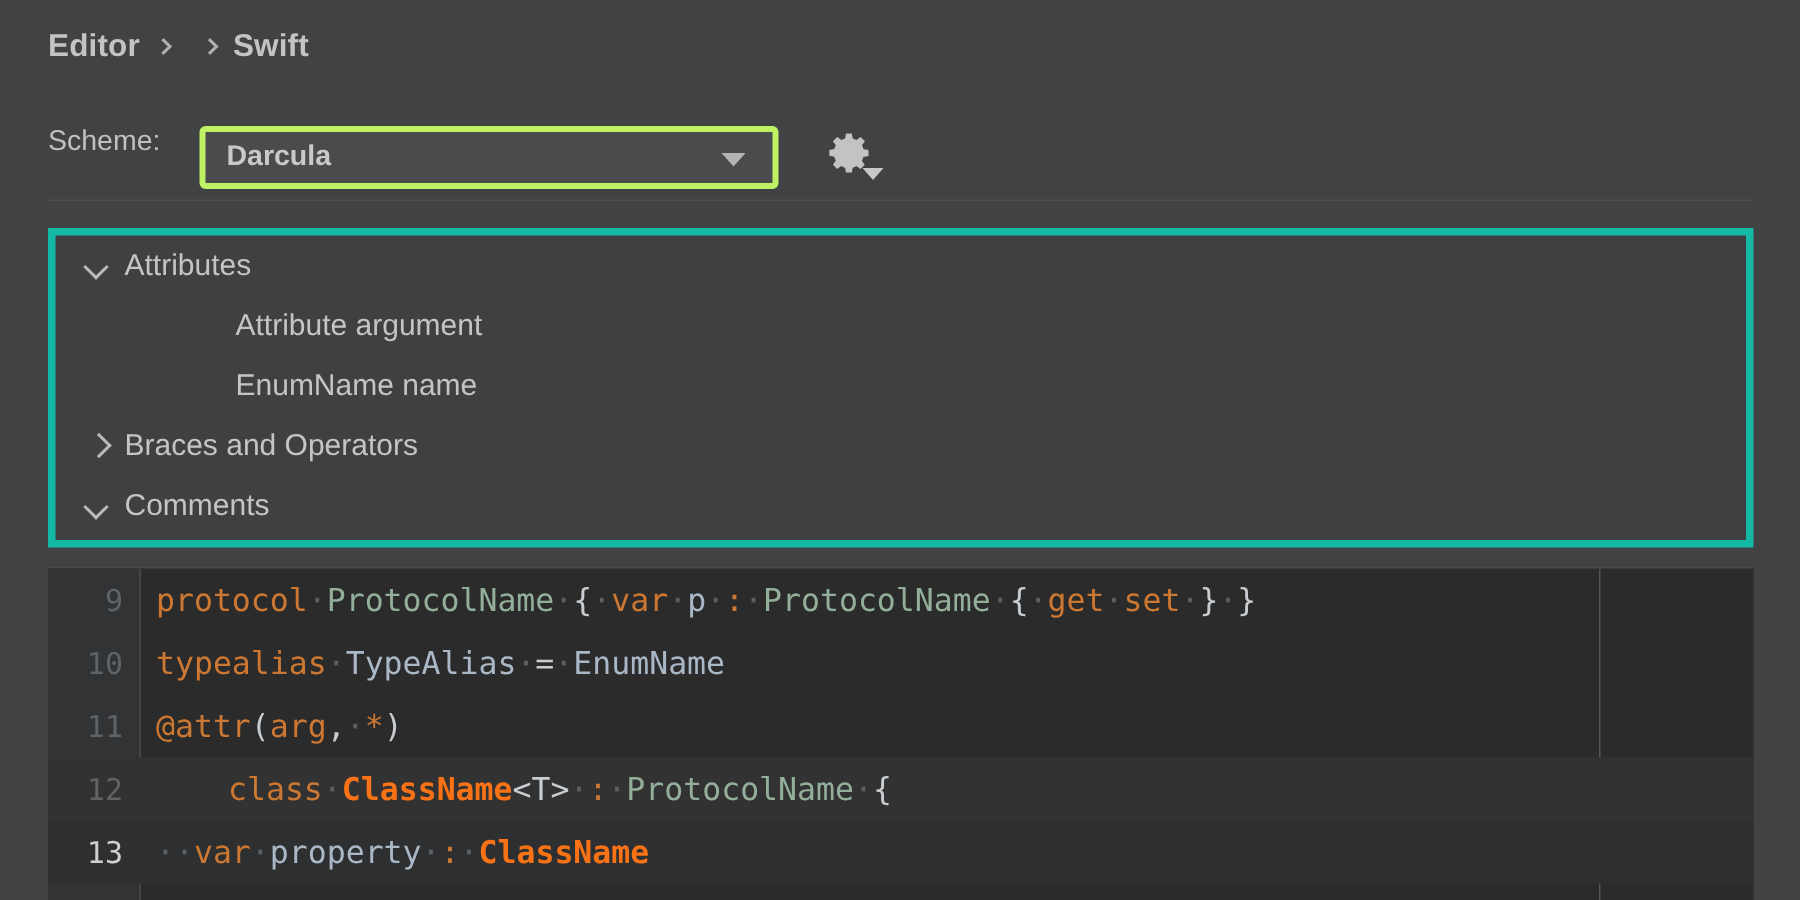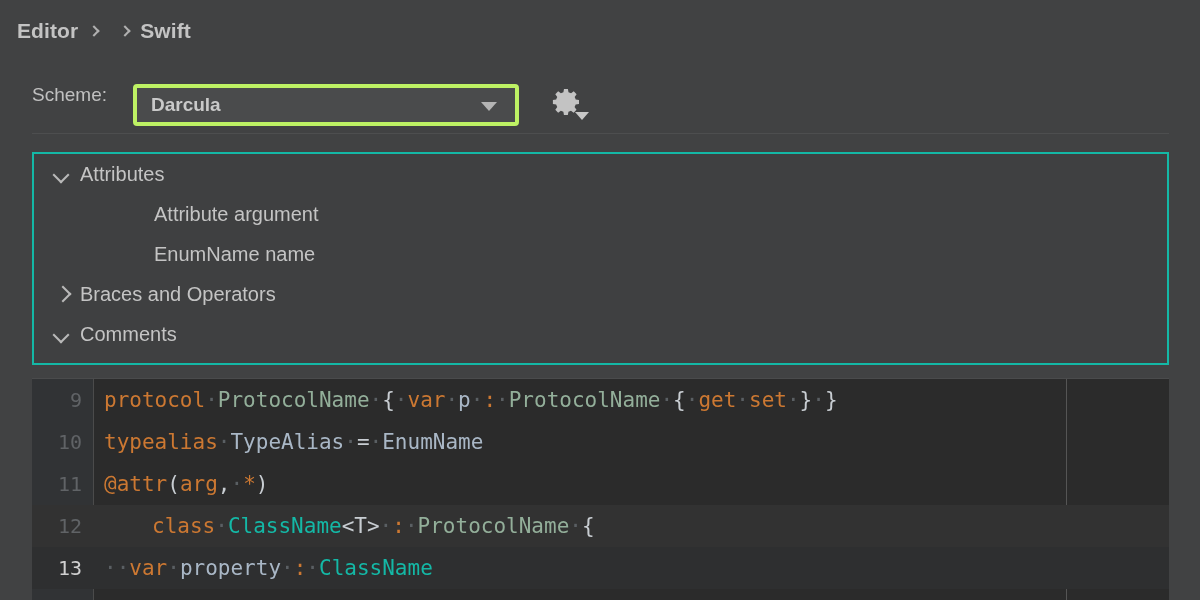"Editor" .breadcrumb { left: 17px -> 32px }
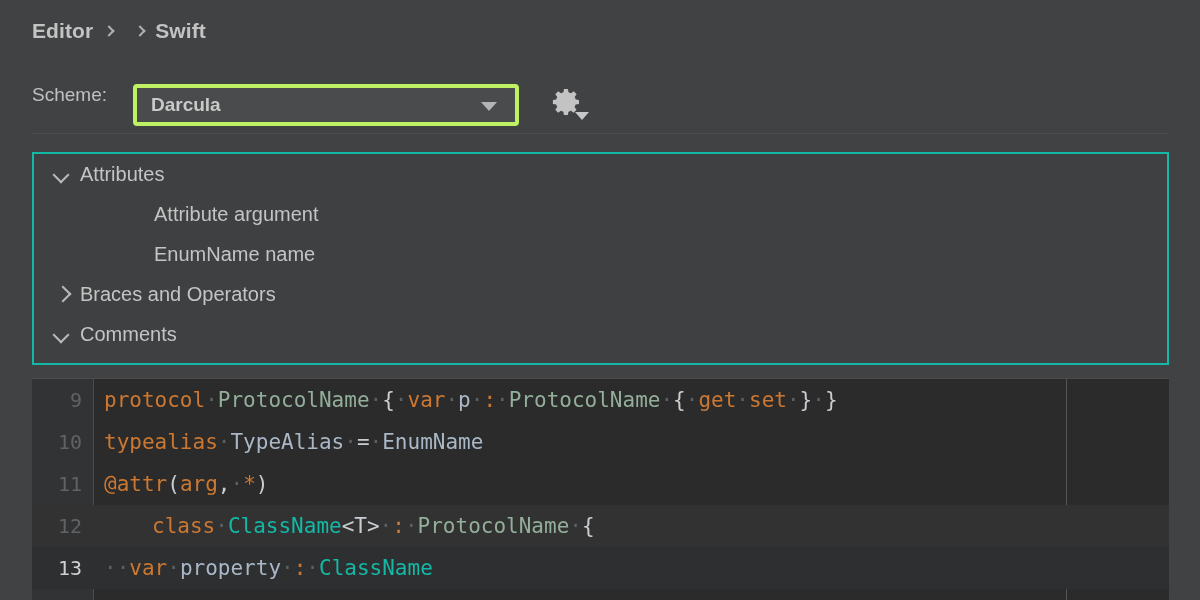"Attributes" .tree-panel { border: 2px solid #14b8a6 -> 5px solid #14b8a6 }
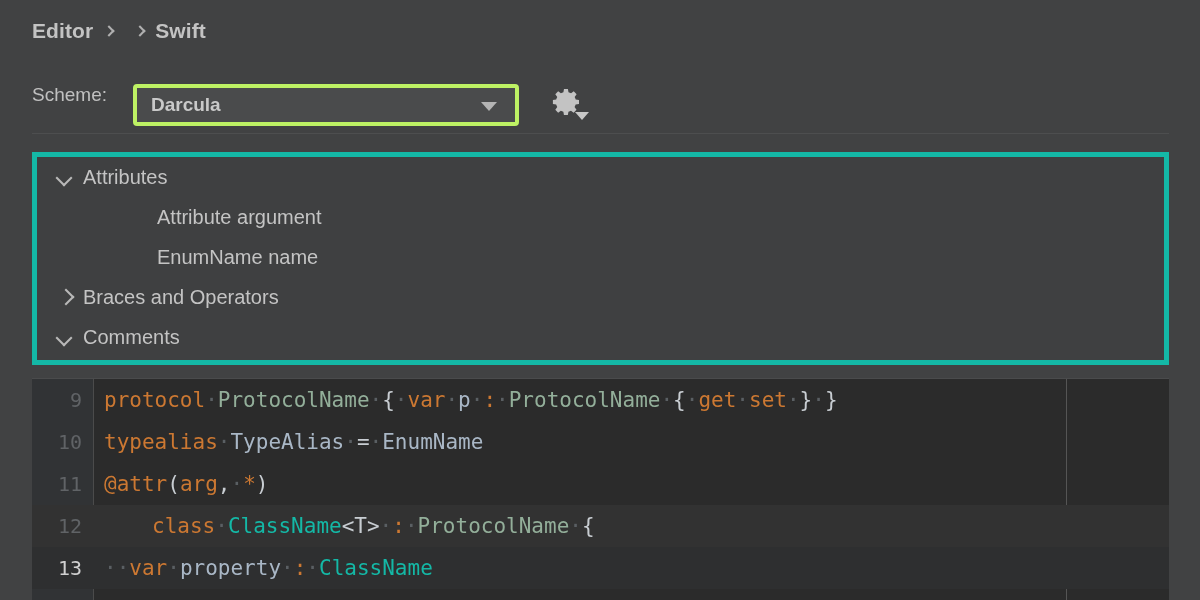"ClassName" .t-cls { color: #14b8a6 -> #f97316; font-weight: none -> bold }
